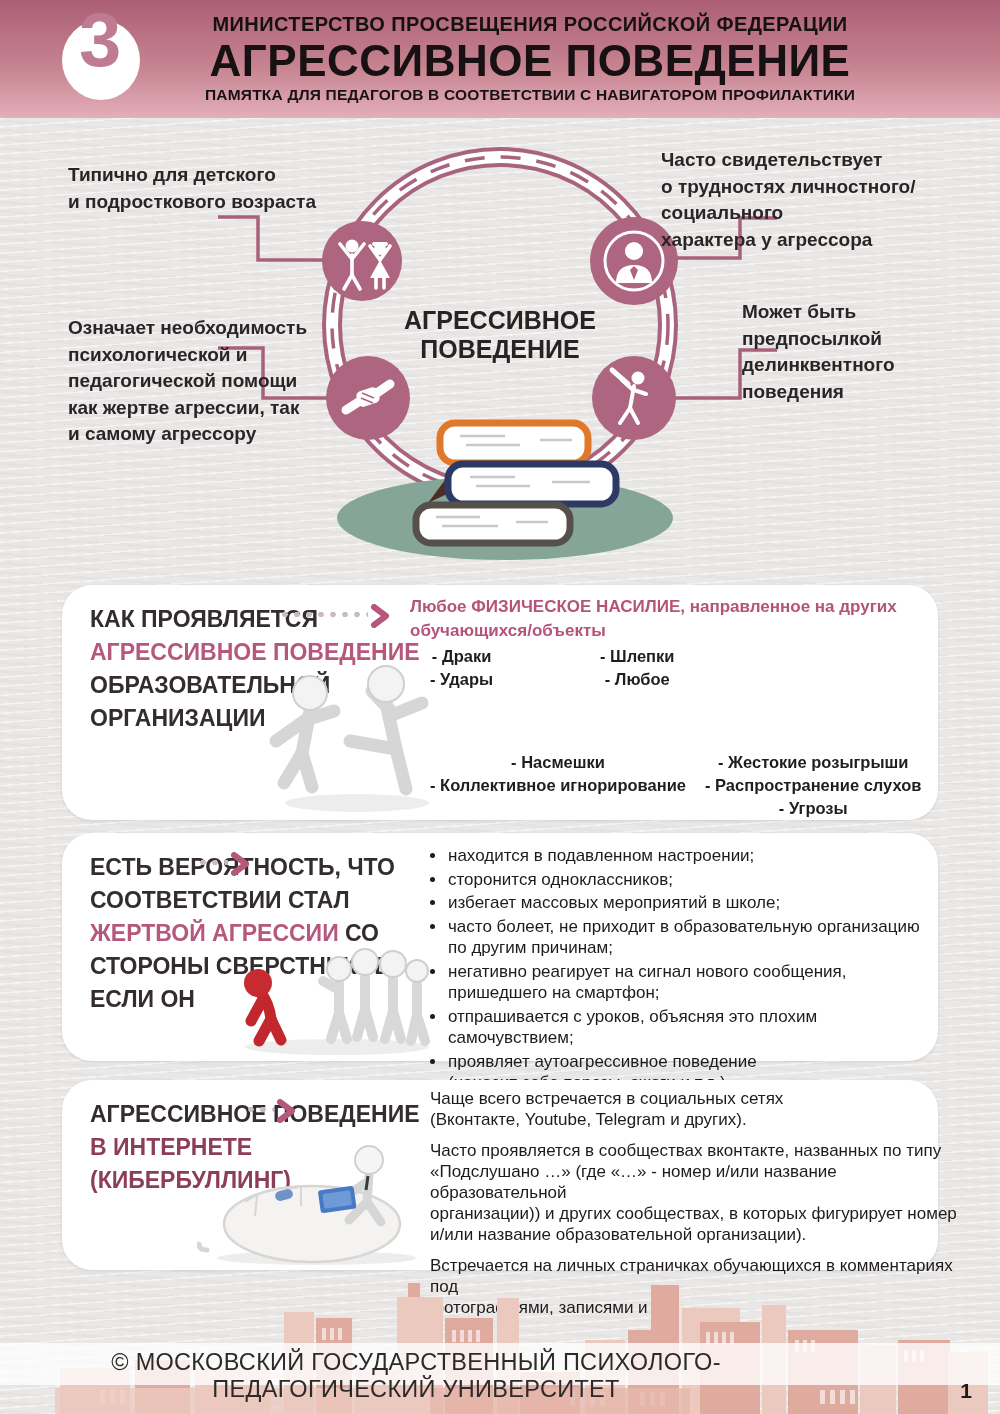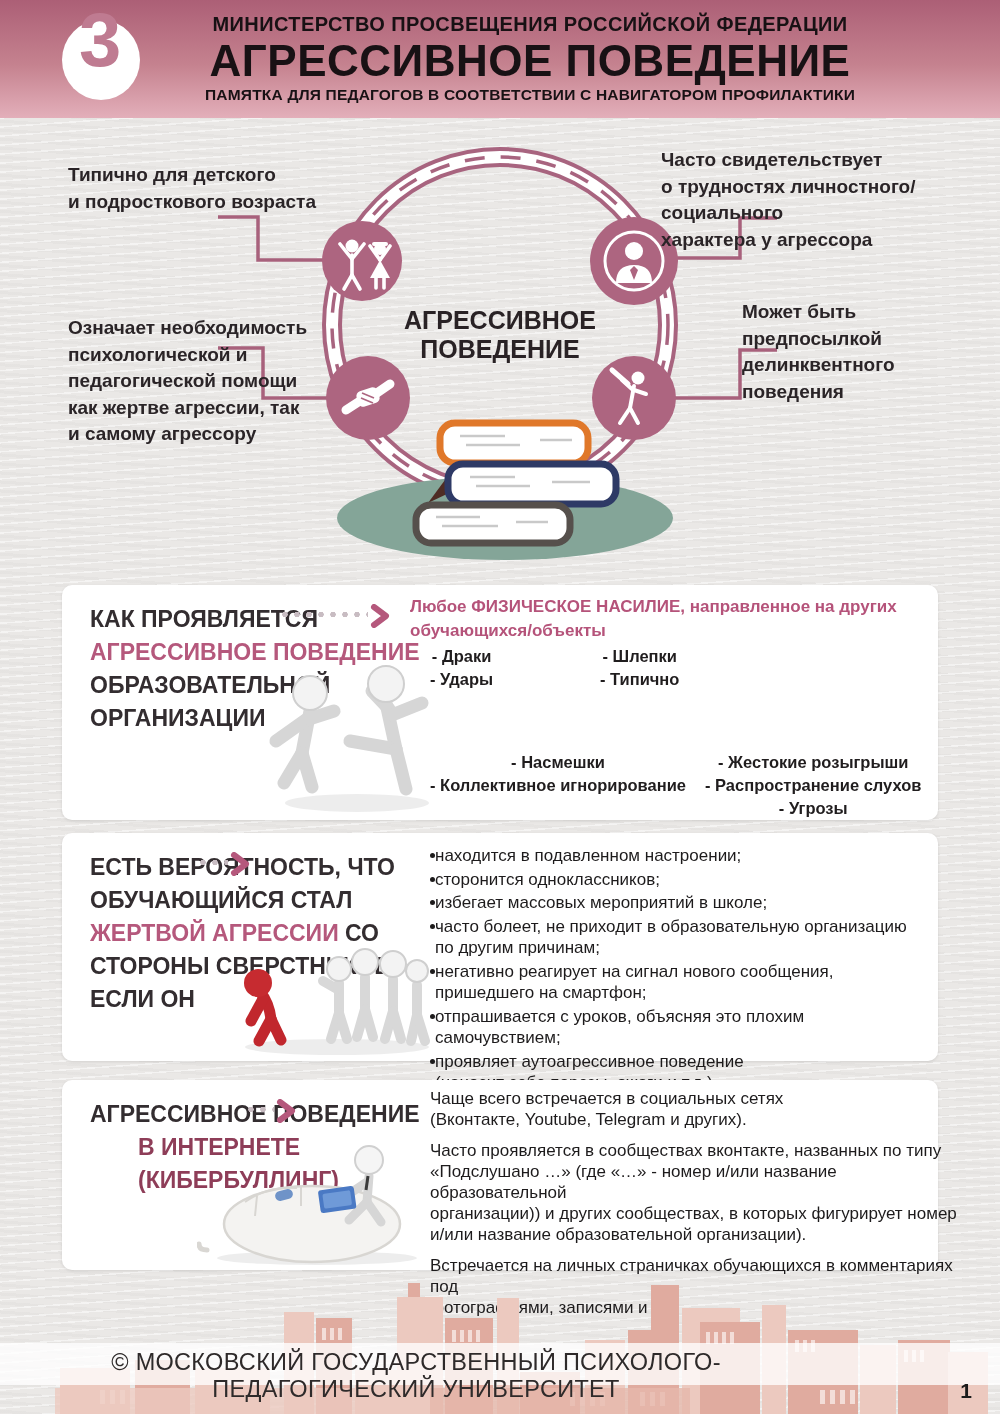"КАК ПРОЯВЛЯЕТСЯ" .card { border-radius: 10px -> 30px }
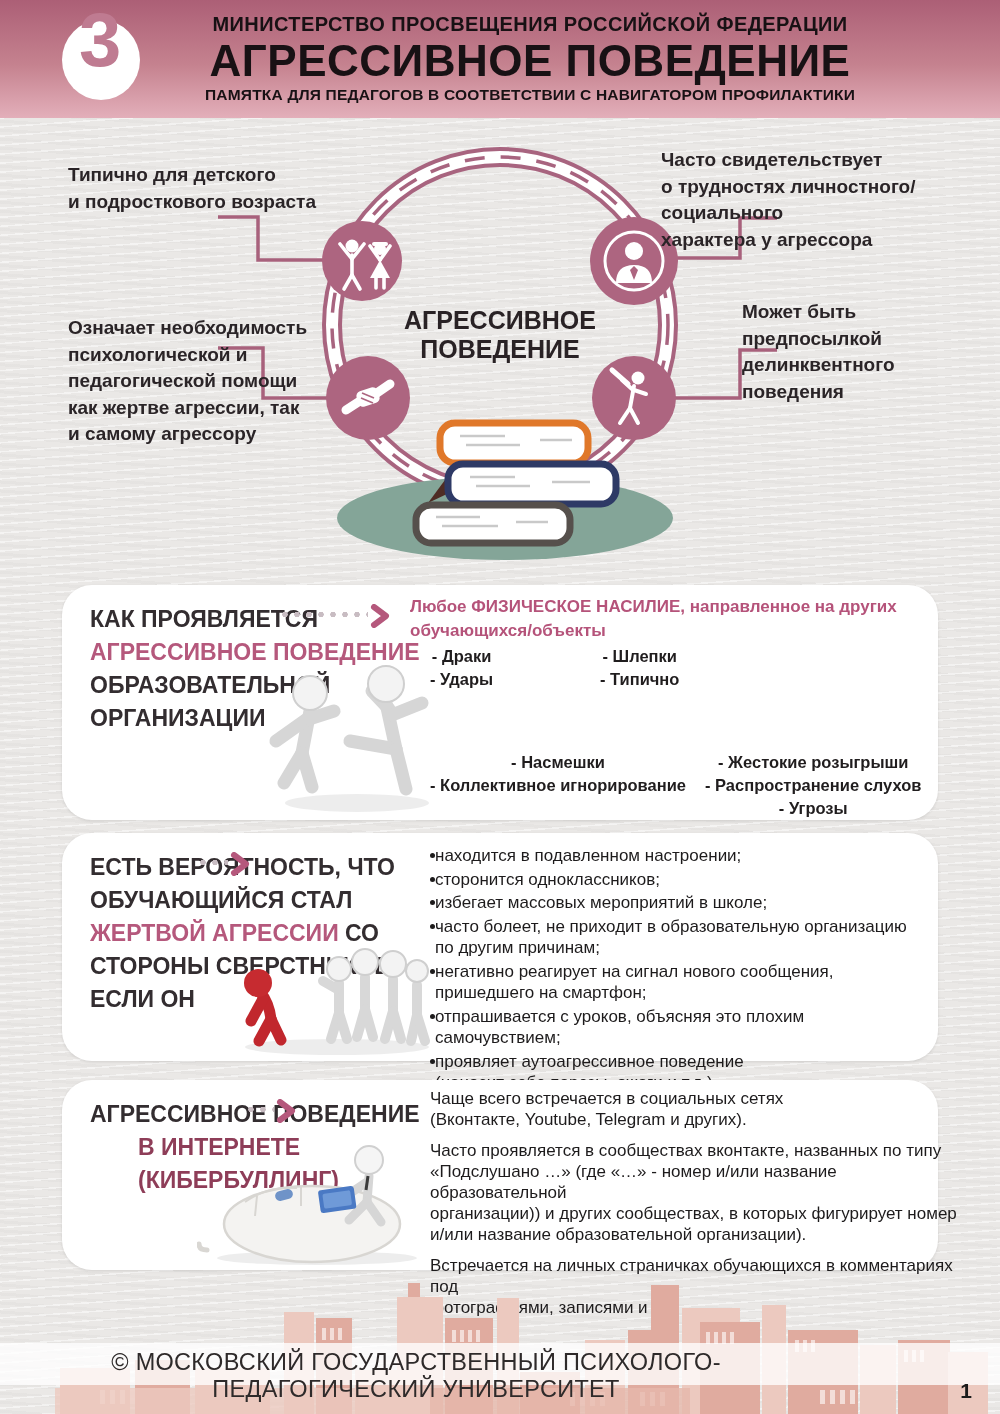"- Типично" div { text: Типично -> Любое }
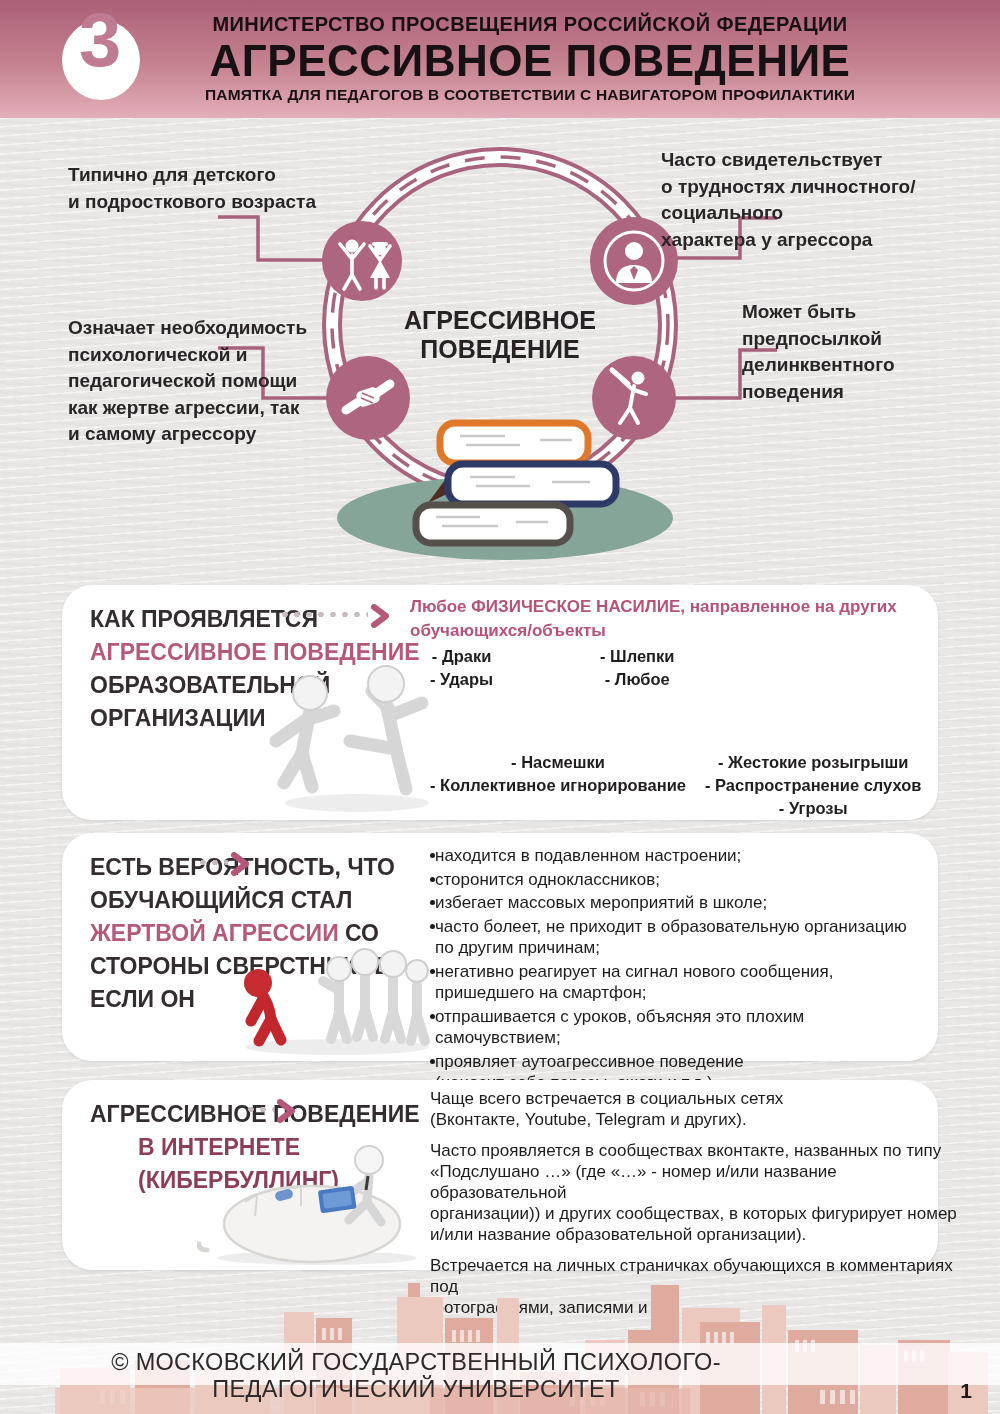"находится в подавленном настроении;" .b-row { gap: none -> 13px }
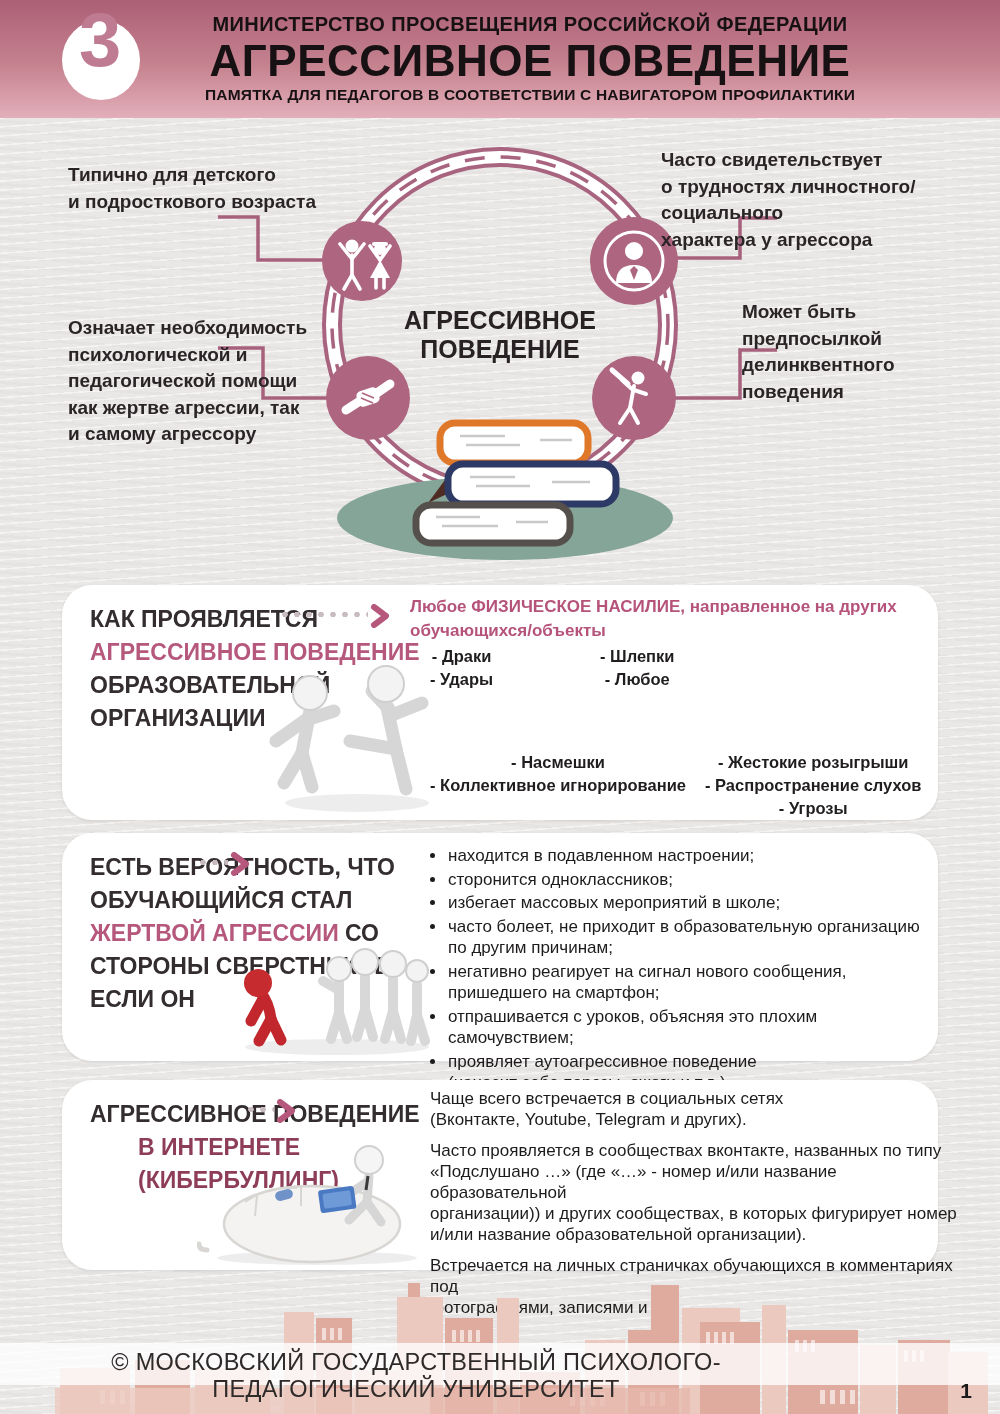"ОБУЧАЮЩИЙСЯ СТАЛ" div { text: ОБУЧАЮЩИЙСЯ -> СООТВЕТСТВИИ }
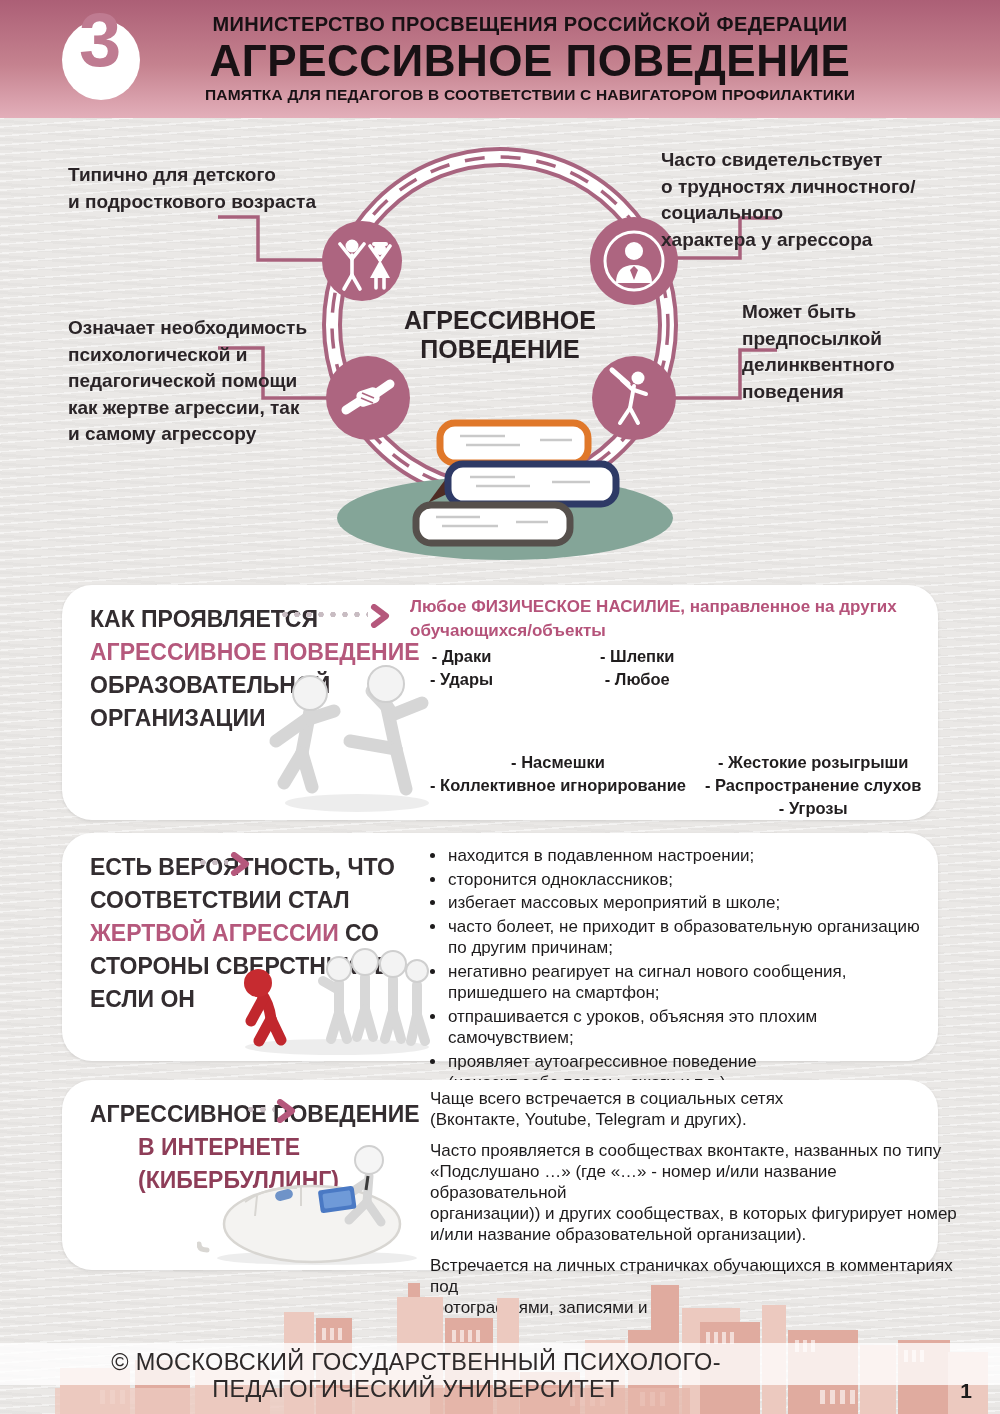"В ИНТЕРНЕТЕ" .maroon { margin-left: 48px -> none }
